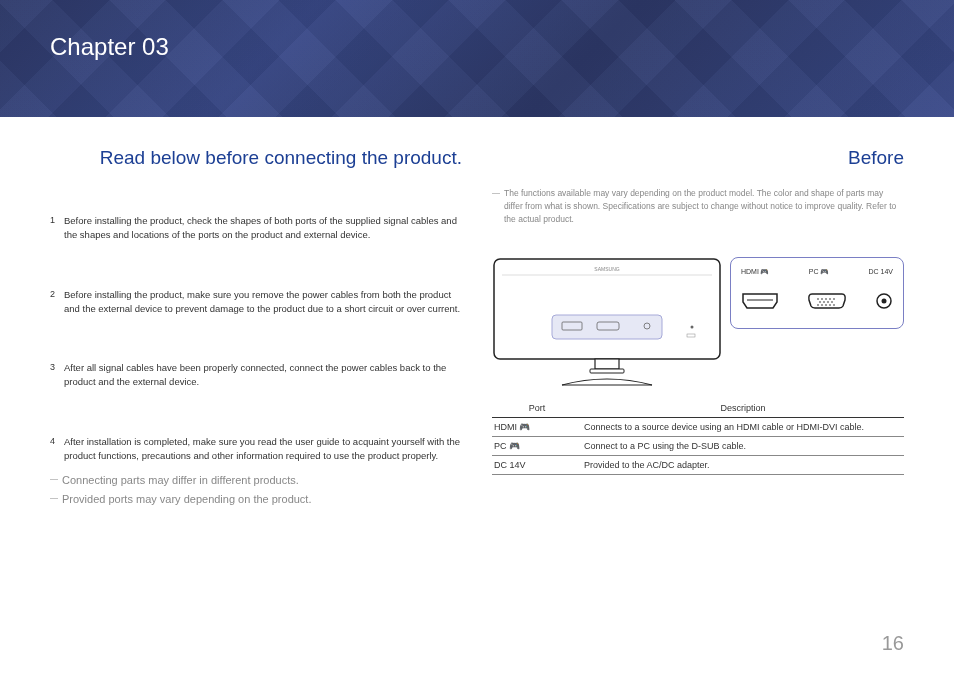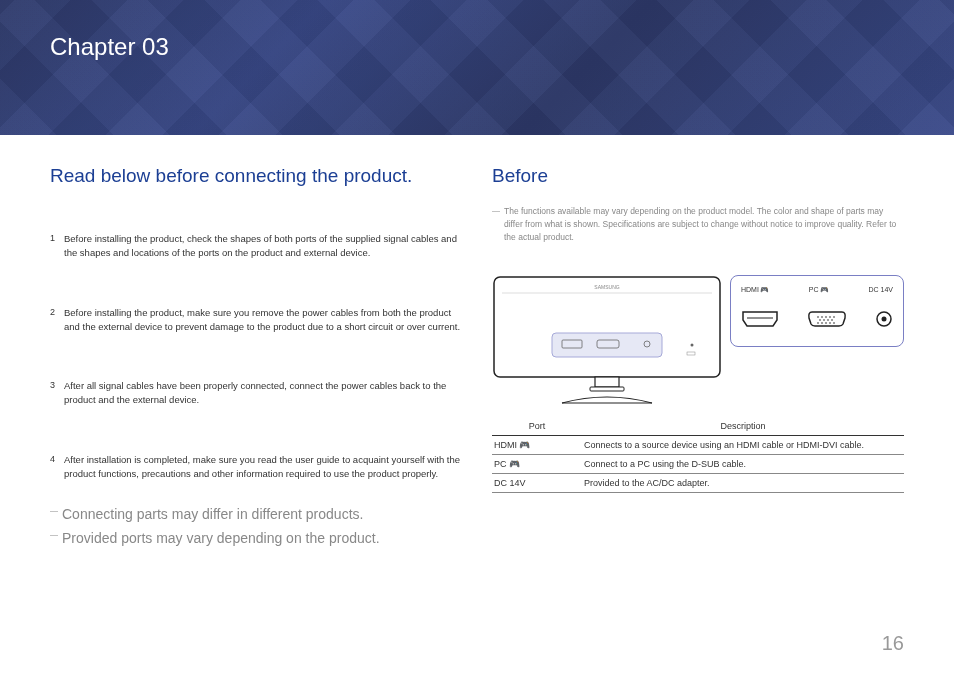"Chapter 03" .banner { height: 135px -> 117px }
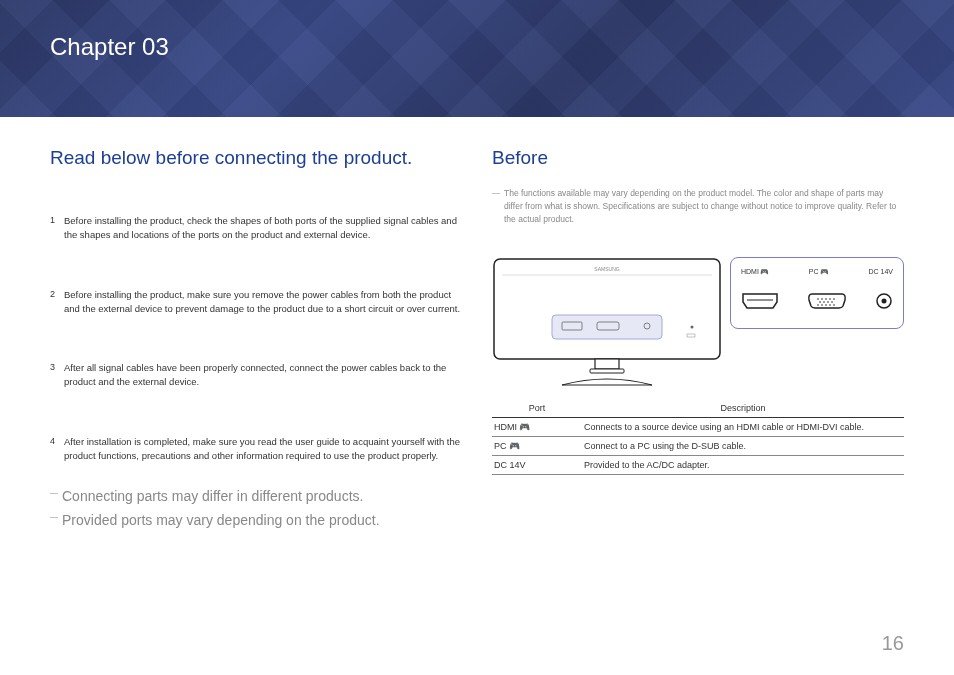"Read below before connecting the" .col h2 { text-align: none -> right }
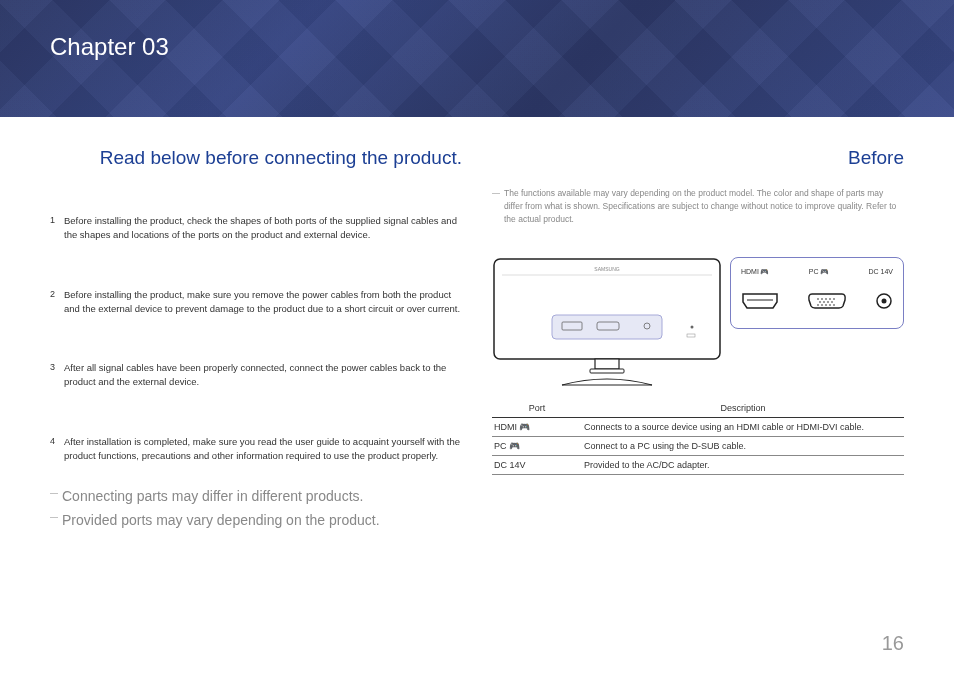"Connecting parts may differ in" .footnotes { font-size: 14px -> 11px; margin-top: 24px -> 10px }
